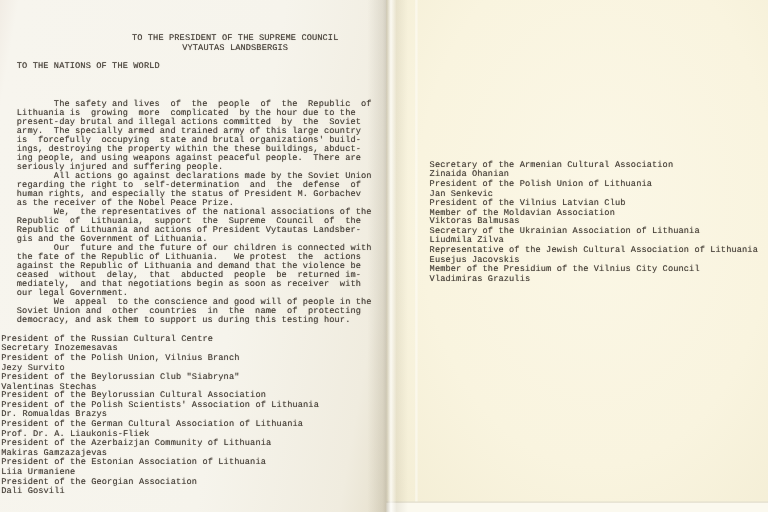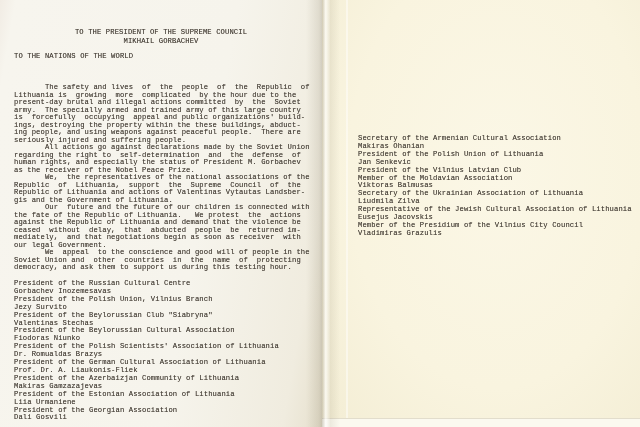"TO THE PRESIDENT OF THE" .header-block { padding-left: none -> 35px }
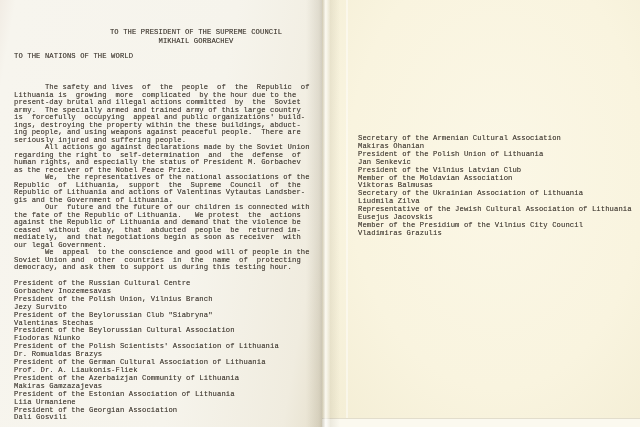"VYTAUTAS LANDSBERGIS" div.tline { html: none -> <div>VYTAUTAS LANDSBERGIS</div> }
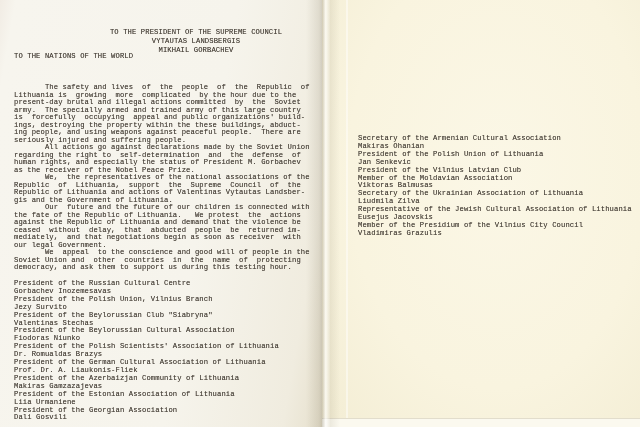"MIKHAIL GORBACHEV" div.tline { html: <div>MIKHAIL GORBACHEV</div> -> none }
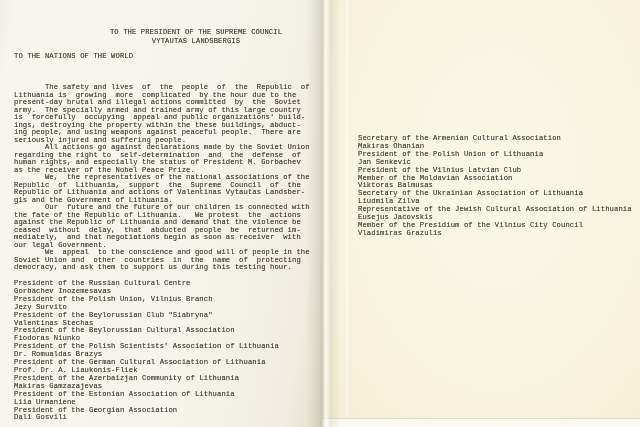"is forcefully occupying appeal and" div.tline { text: appeal and public -> state and brutal }
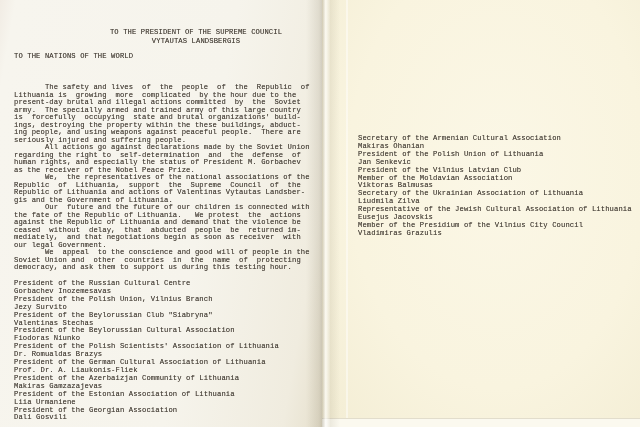"Makiras Ohanian" div.tline { text: Makiras -> Zinaida }
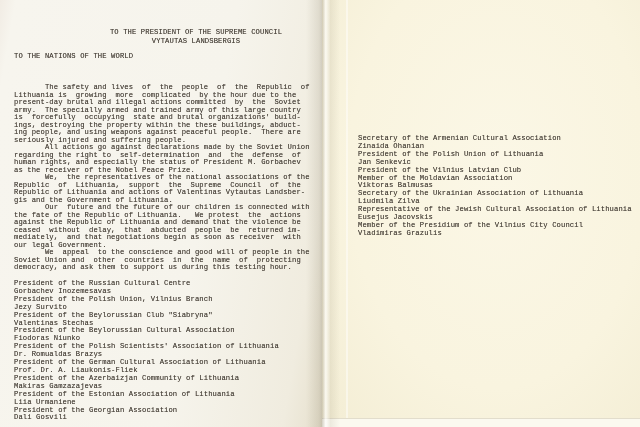"Republic of Lithuania and actions" div.tline { text: Valentinas -> President }
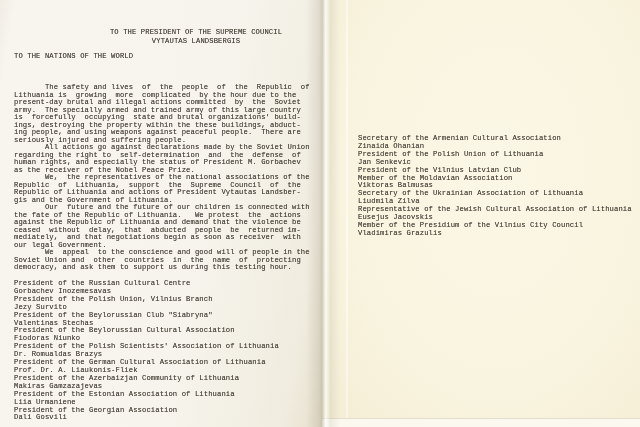"President of the Russian Cultural" .sig-block-left { left: 14px -> 1px }
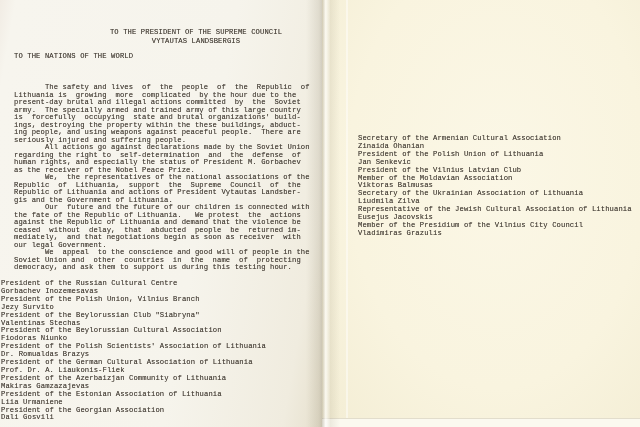"Gorbachev Inozemesavas" div.tline { text: Gorbachev -> Secretary }
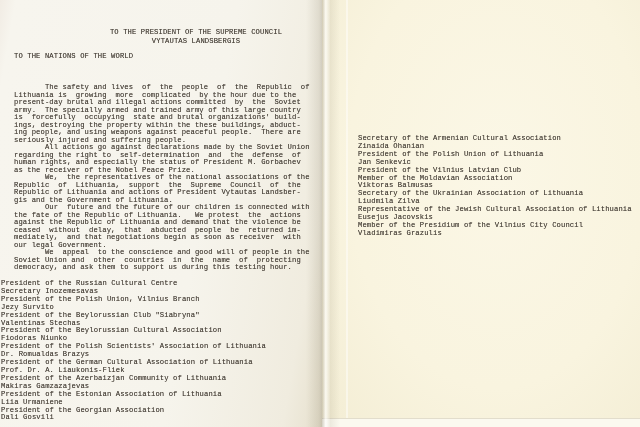"Fiodoras Niunko" div.tline { html: <div>Fiodoras Niunko</div> -> none }
